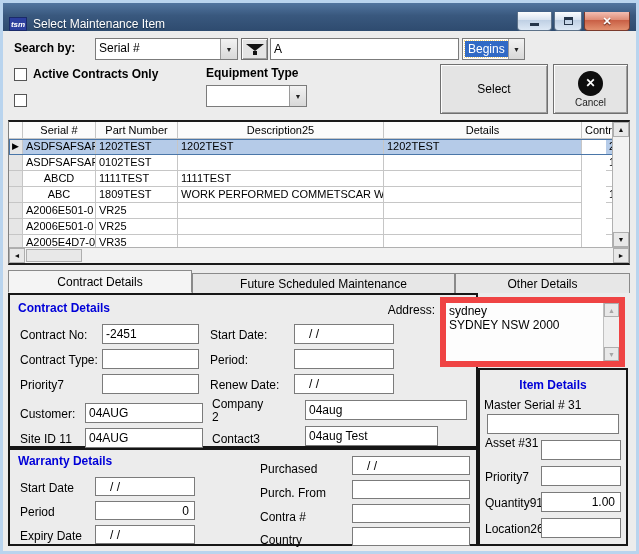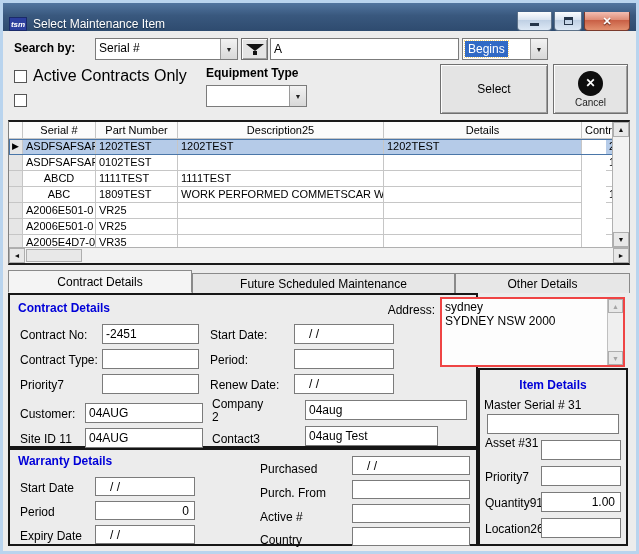"Begins" div.combo { width: 86px -> 63px }
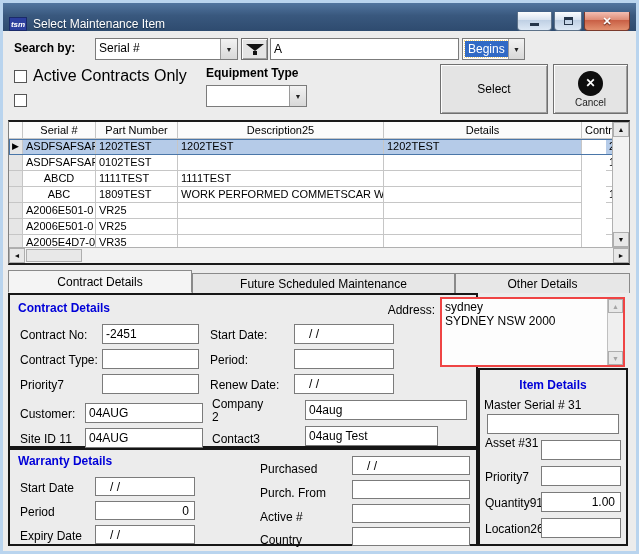"Active Contracts Only" .chk span.t { font-size: 16px -> 12px; font-weight: normal -> bold }
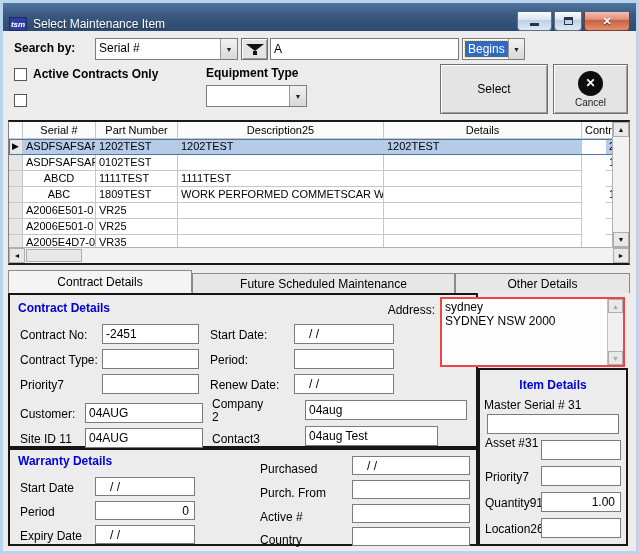"sydney" .addrbox { border: 2px solid #ef4444 -> 6px solid #ef4444 }
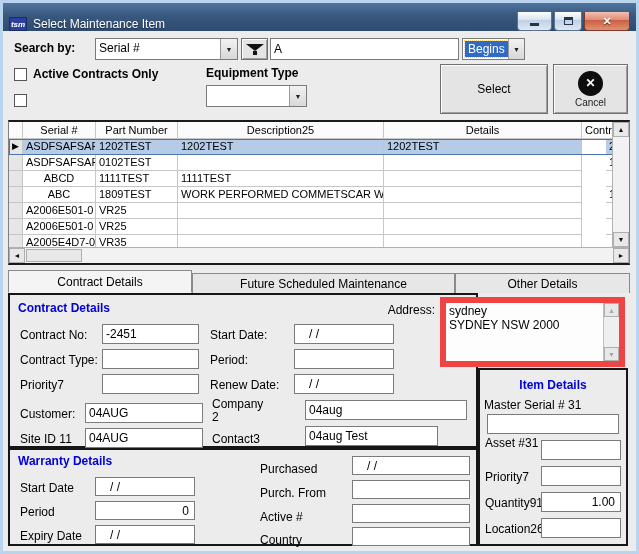"Active #" span.lbl { text: Active -> Contra }
